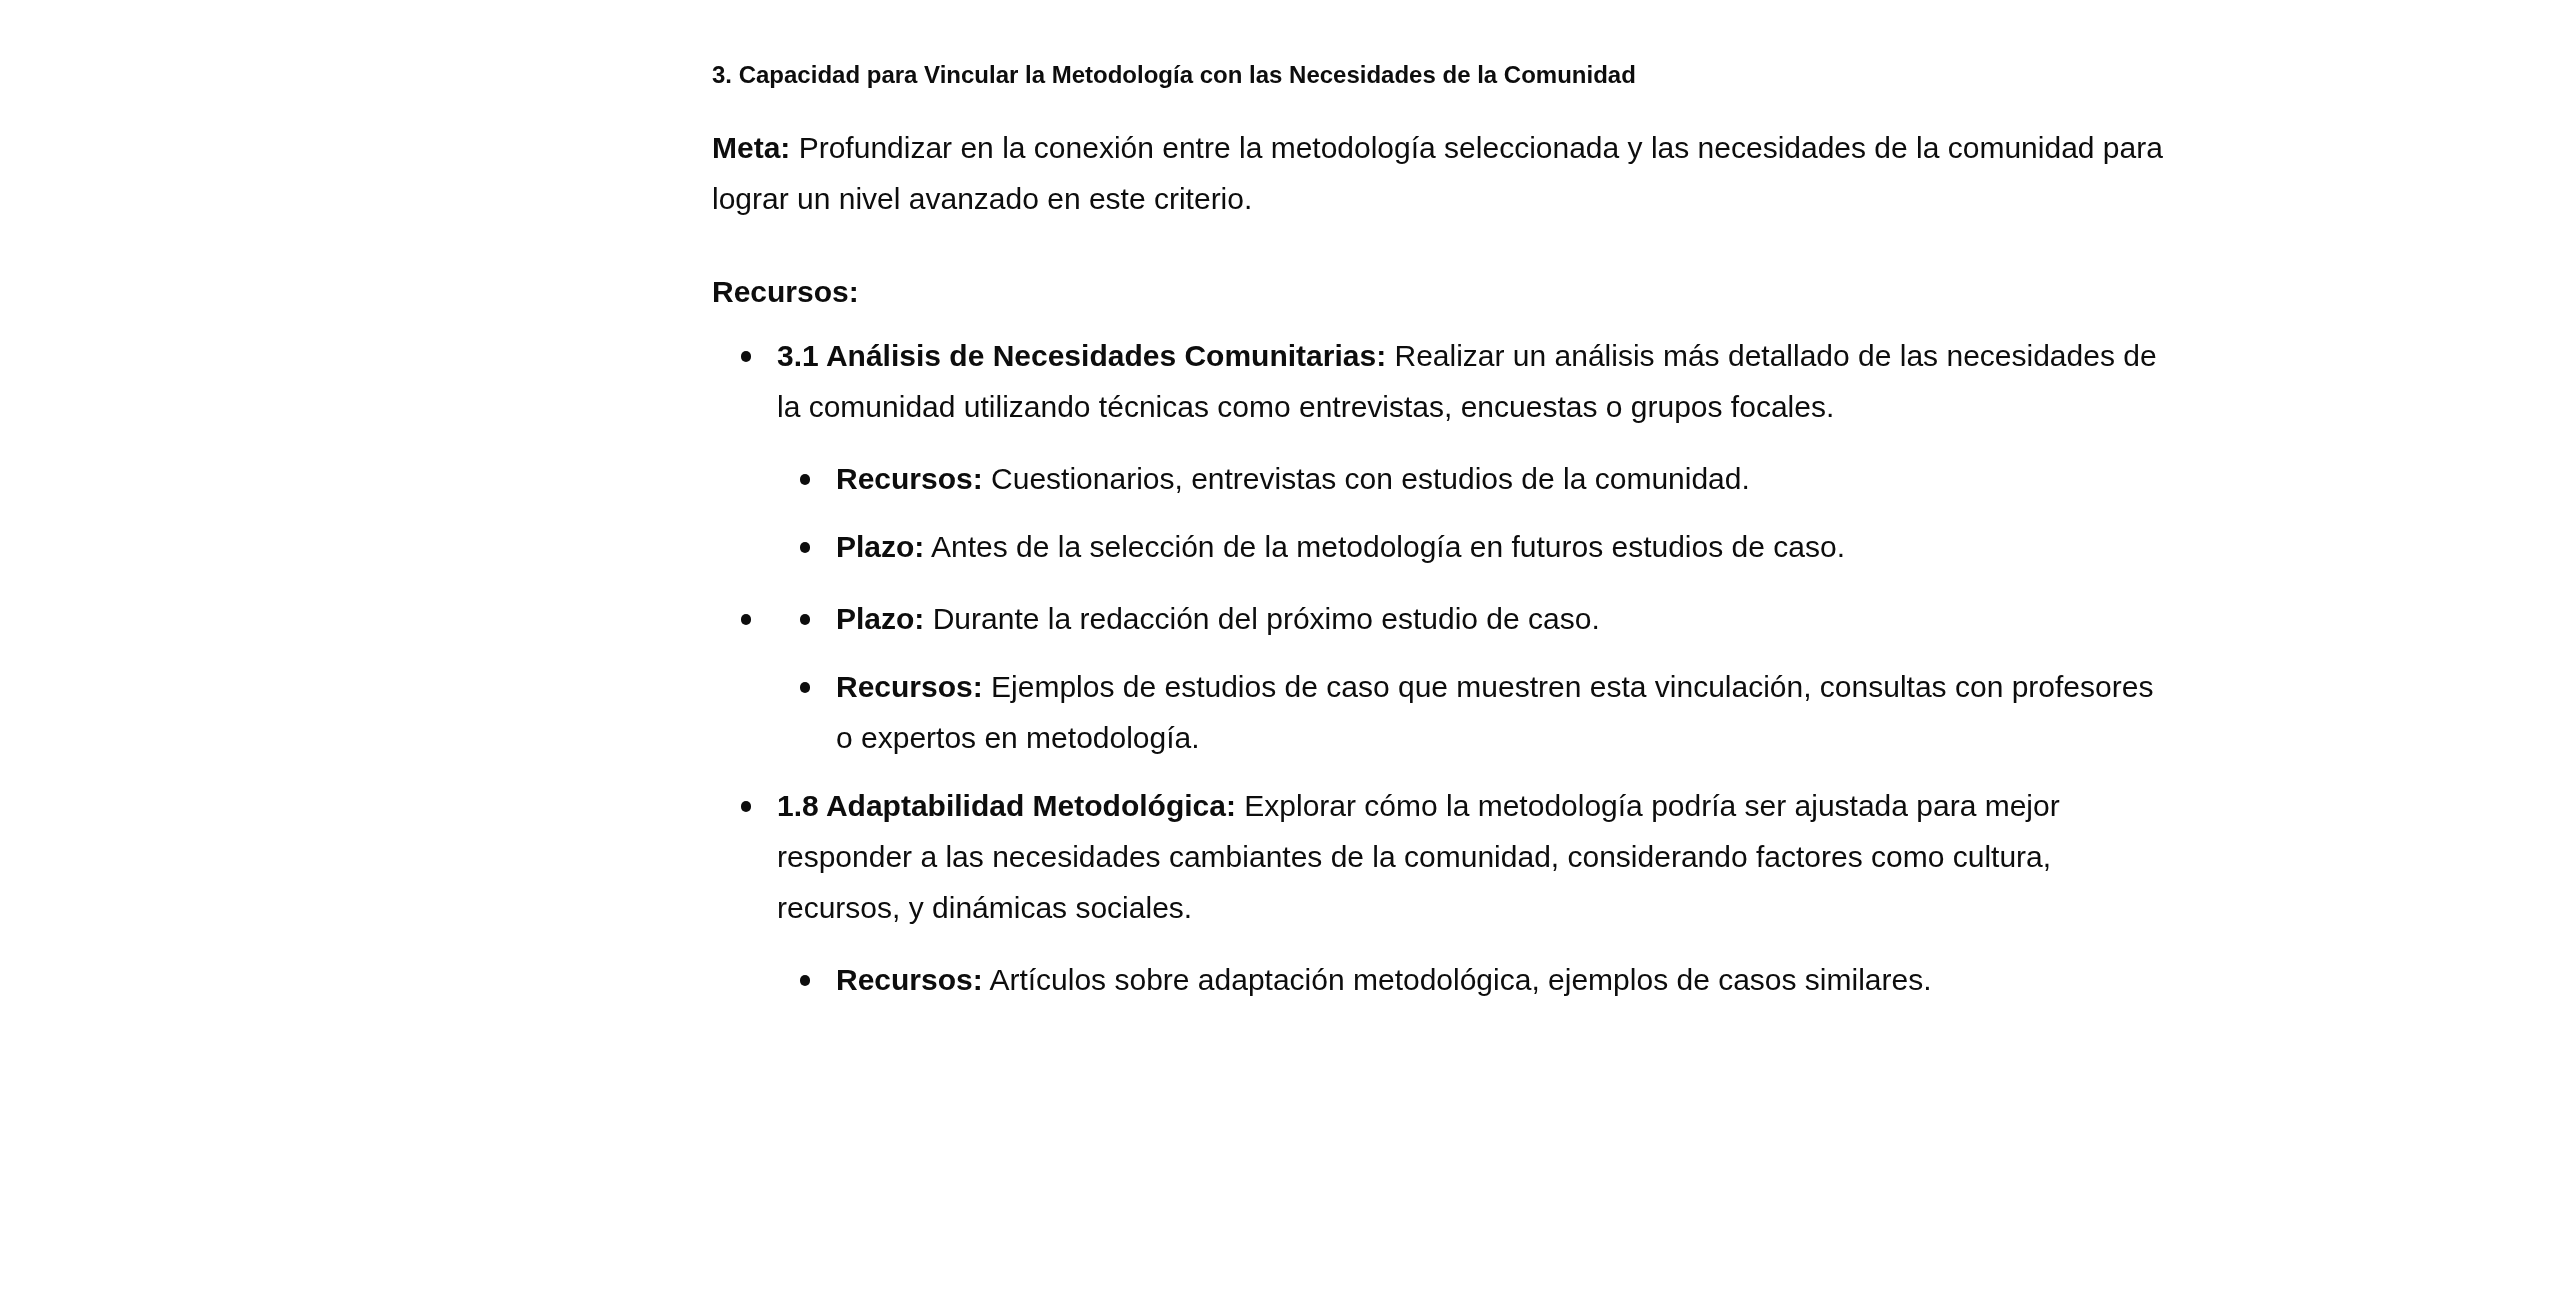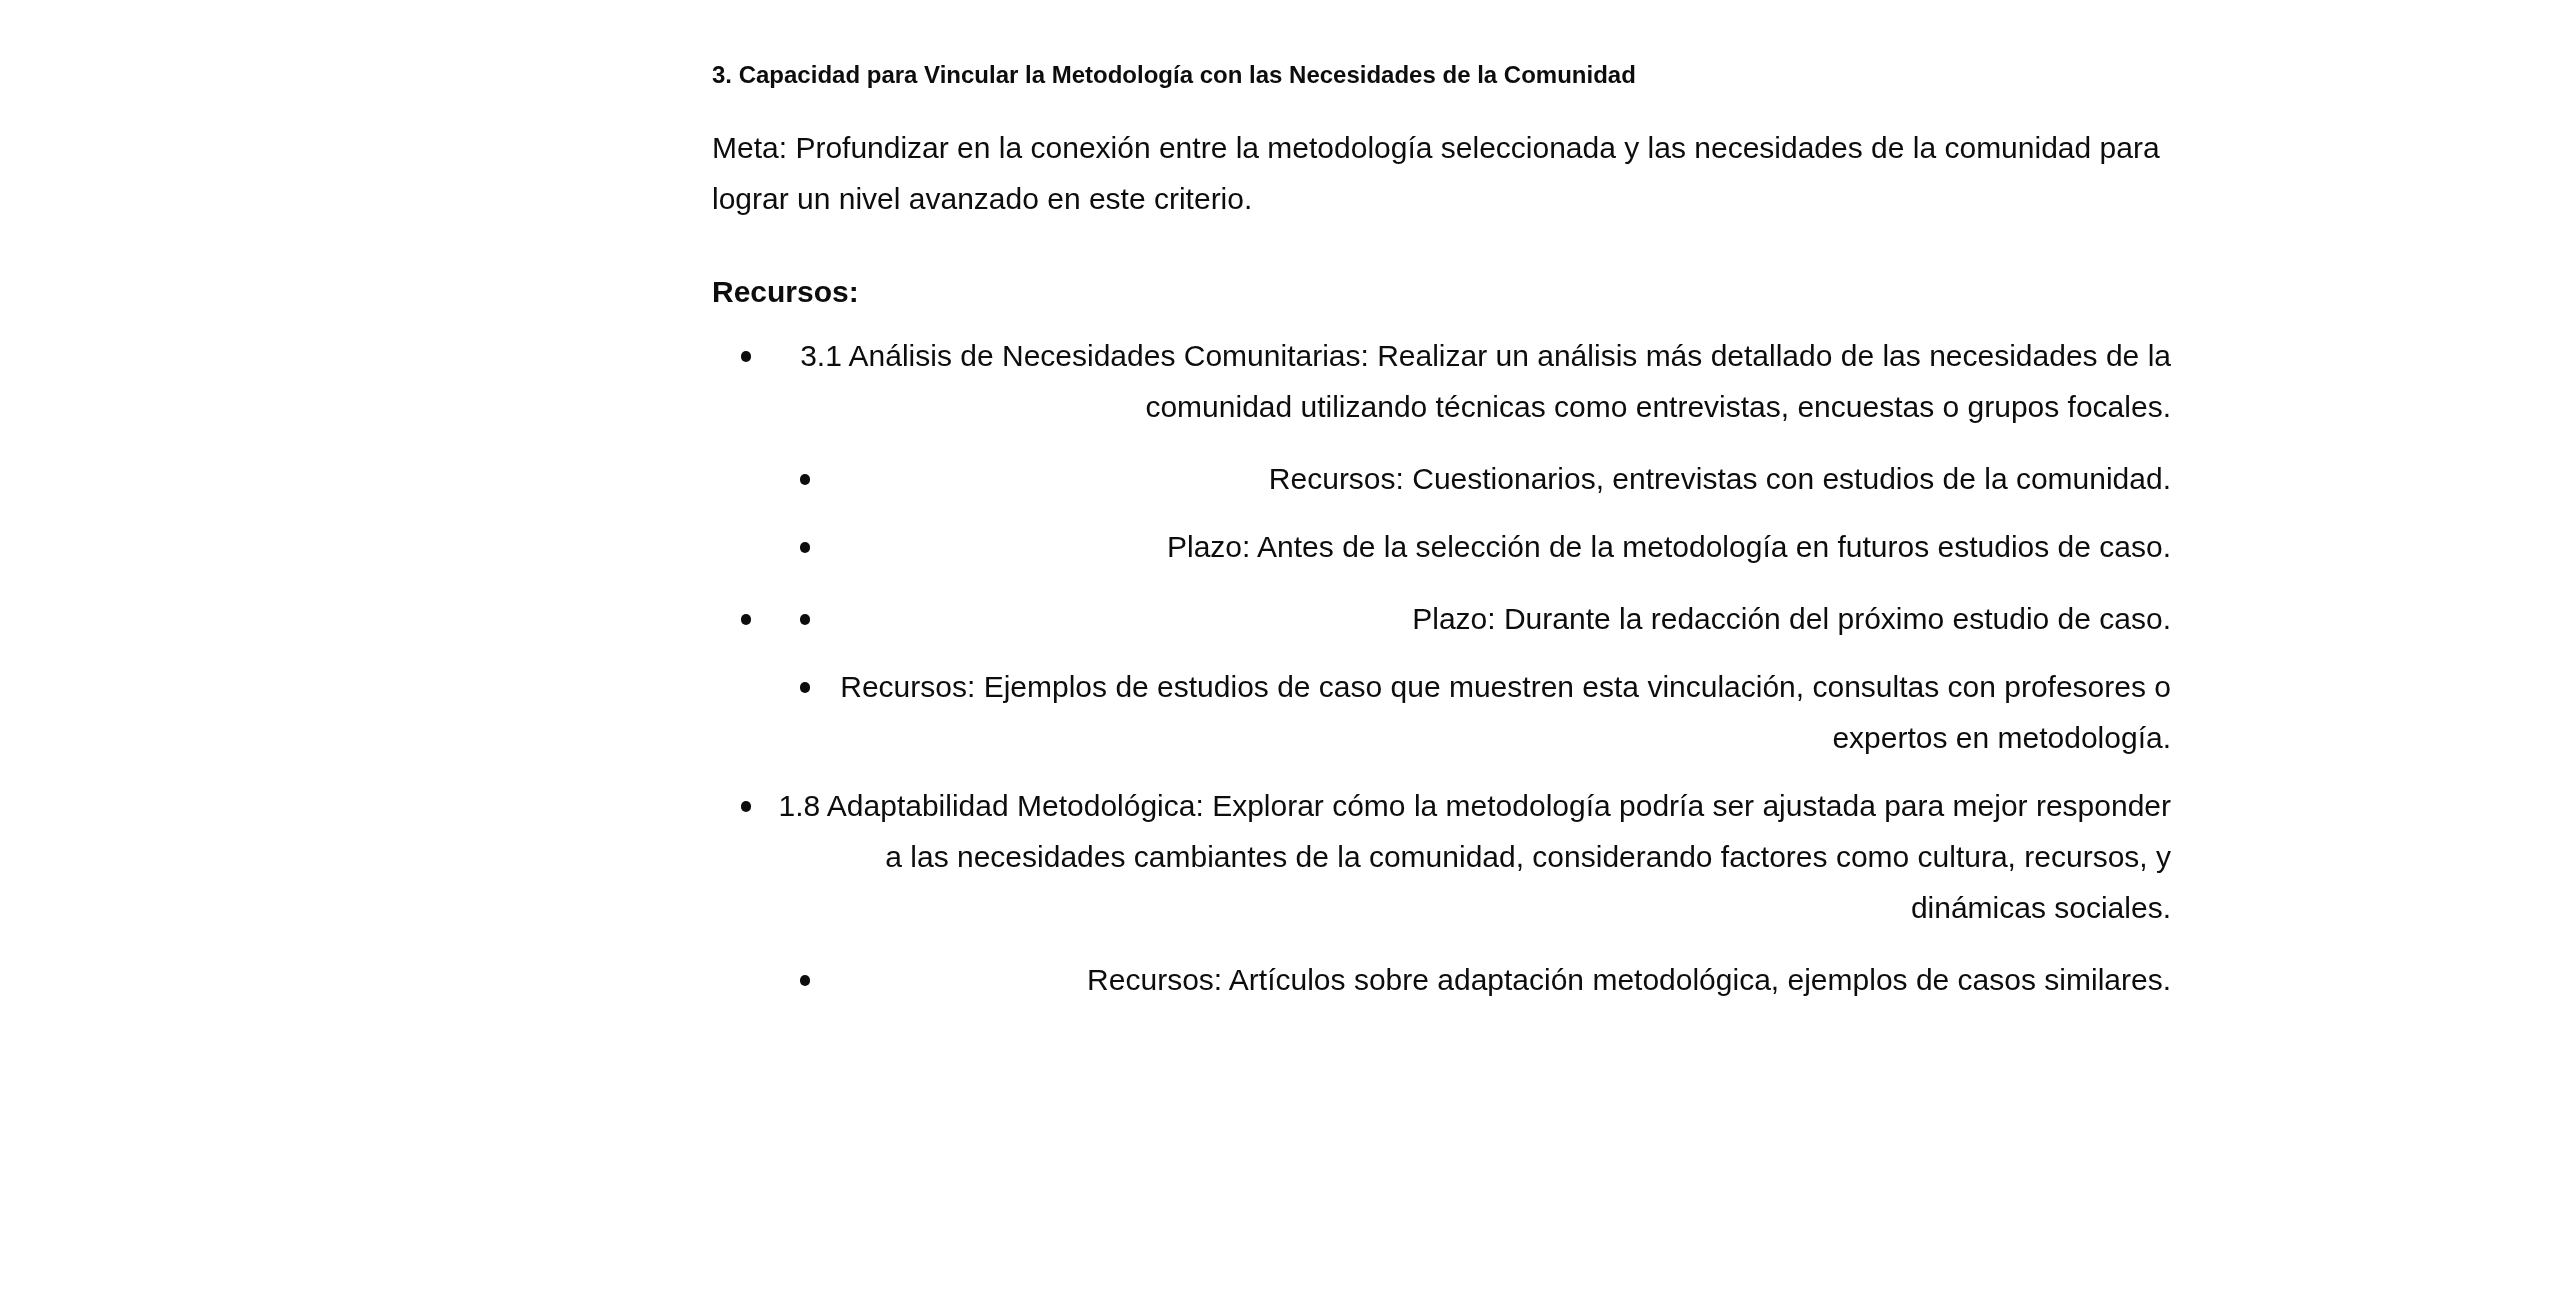"Meta:" .doc strong { font-weight: 400 -> 700 }
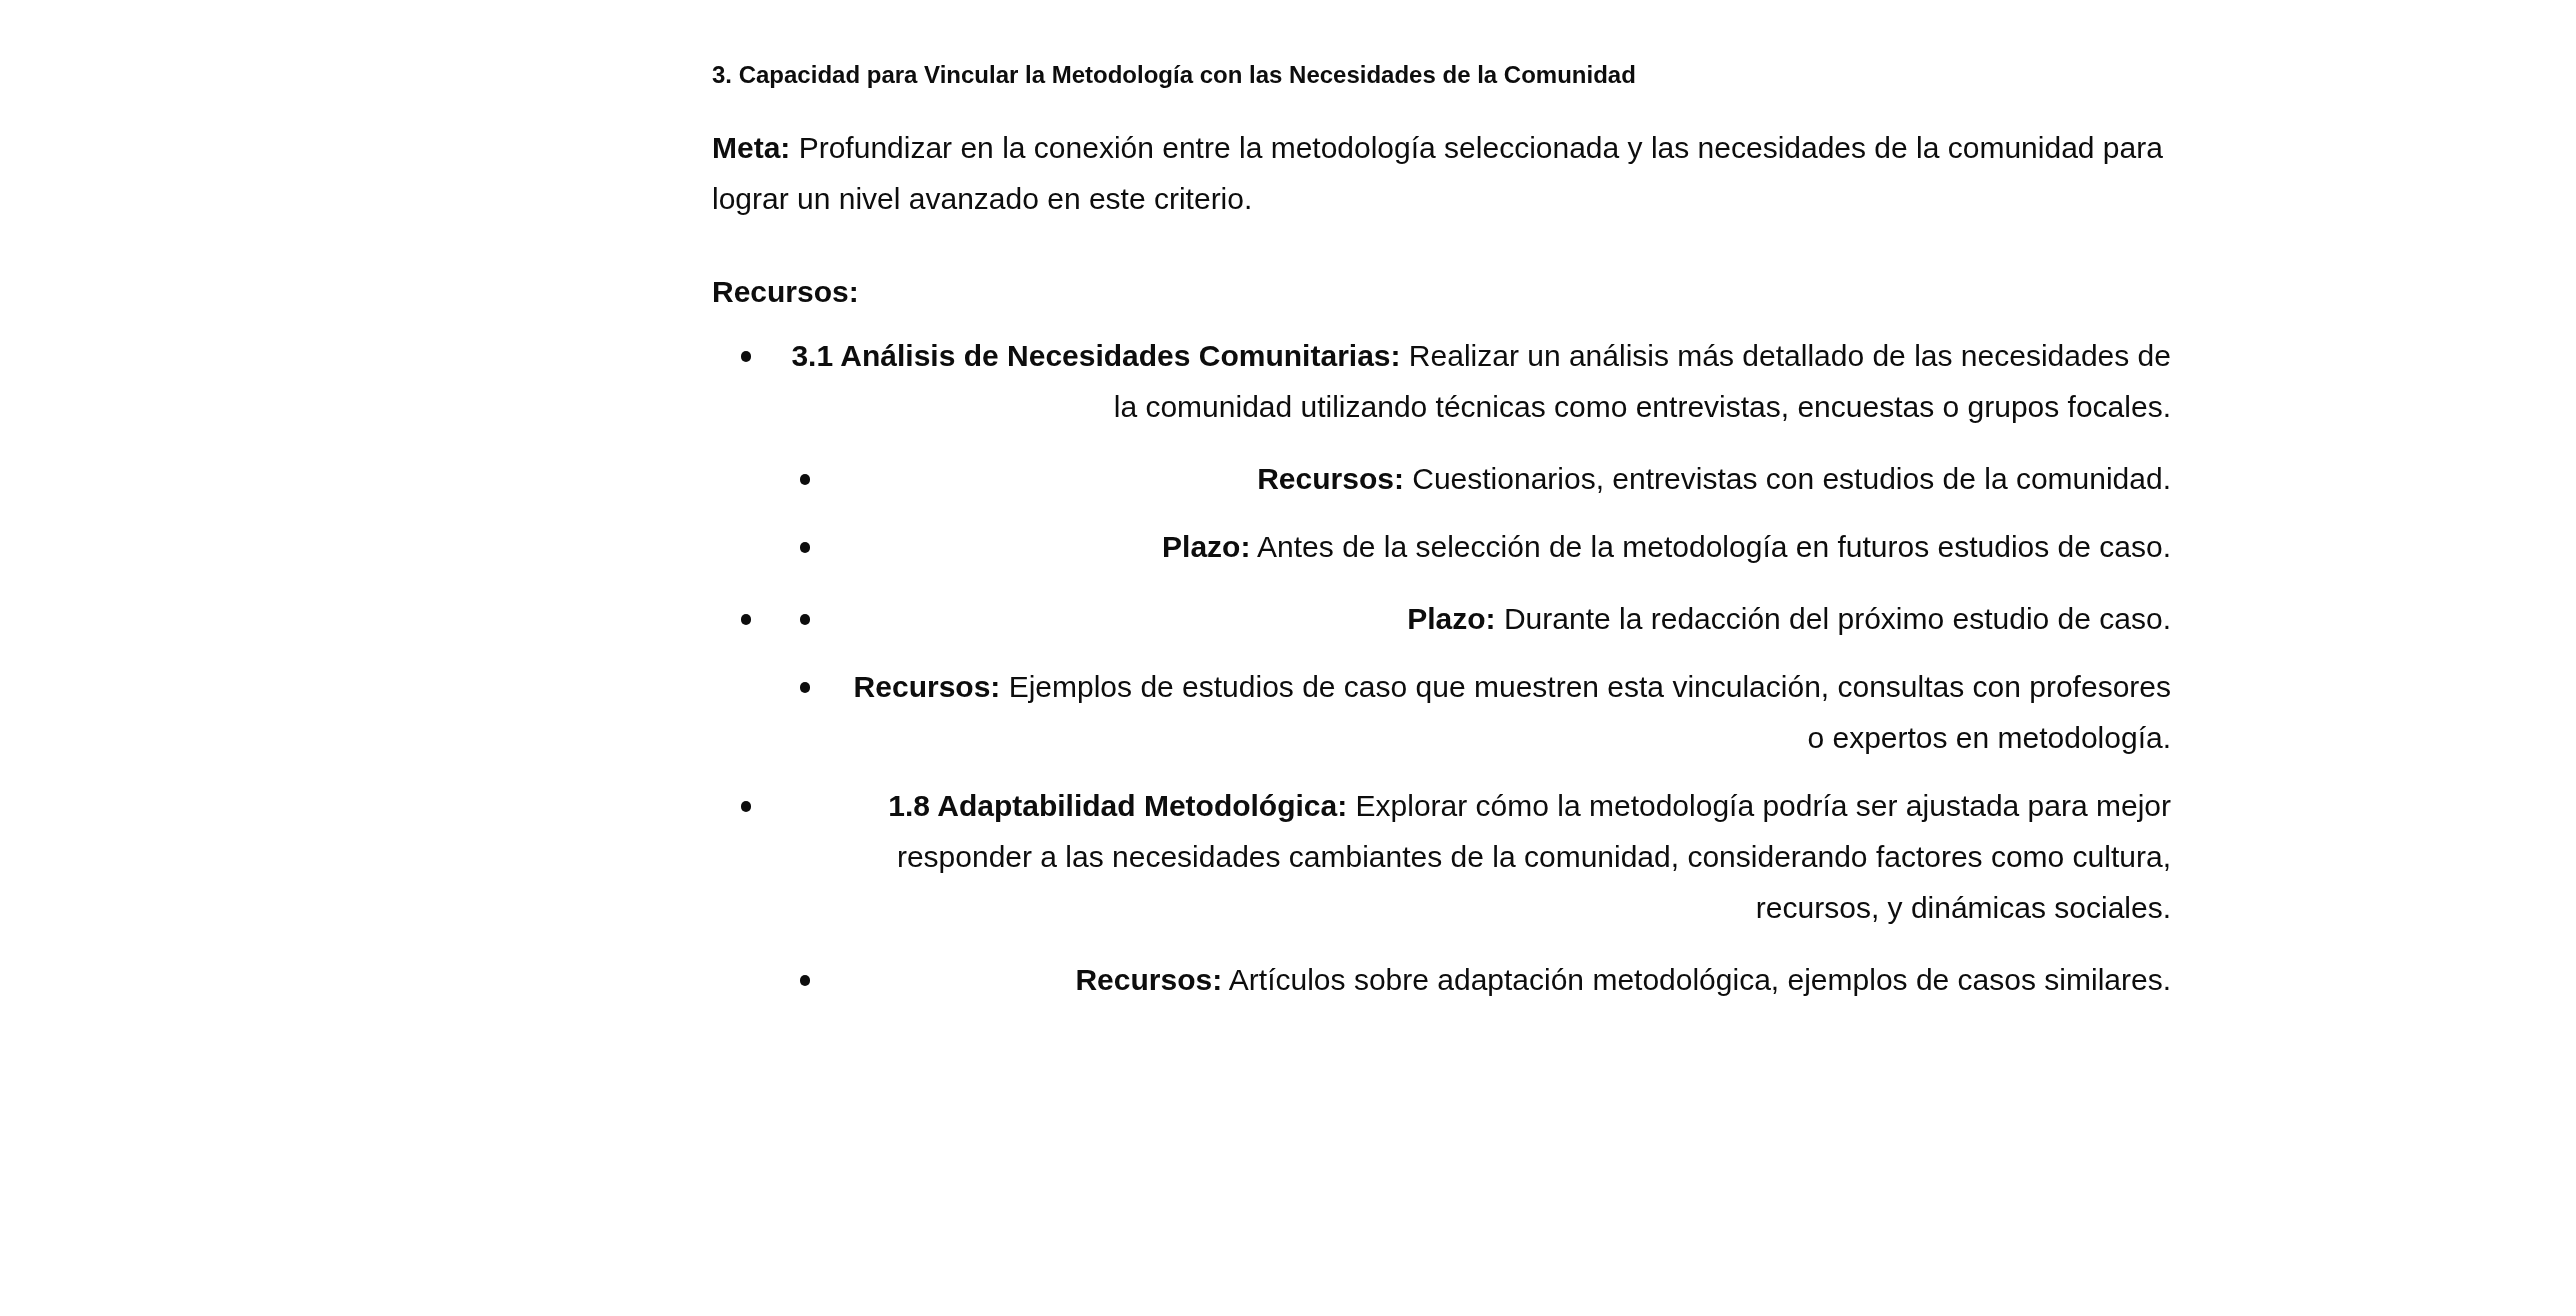"3.1 Análisis de Necesidades" .doc ul.lvl1 { text-align: right -> none }
